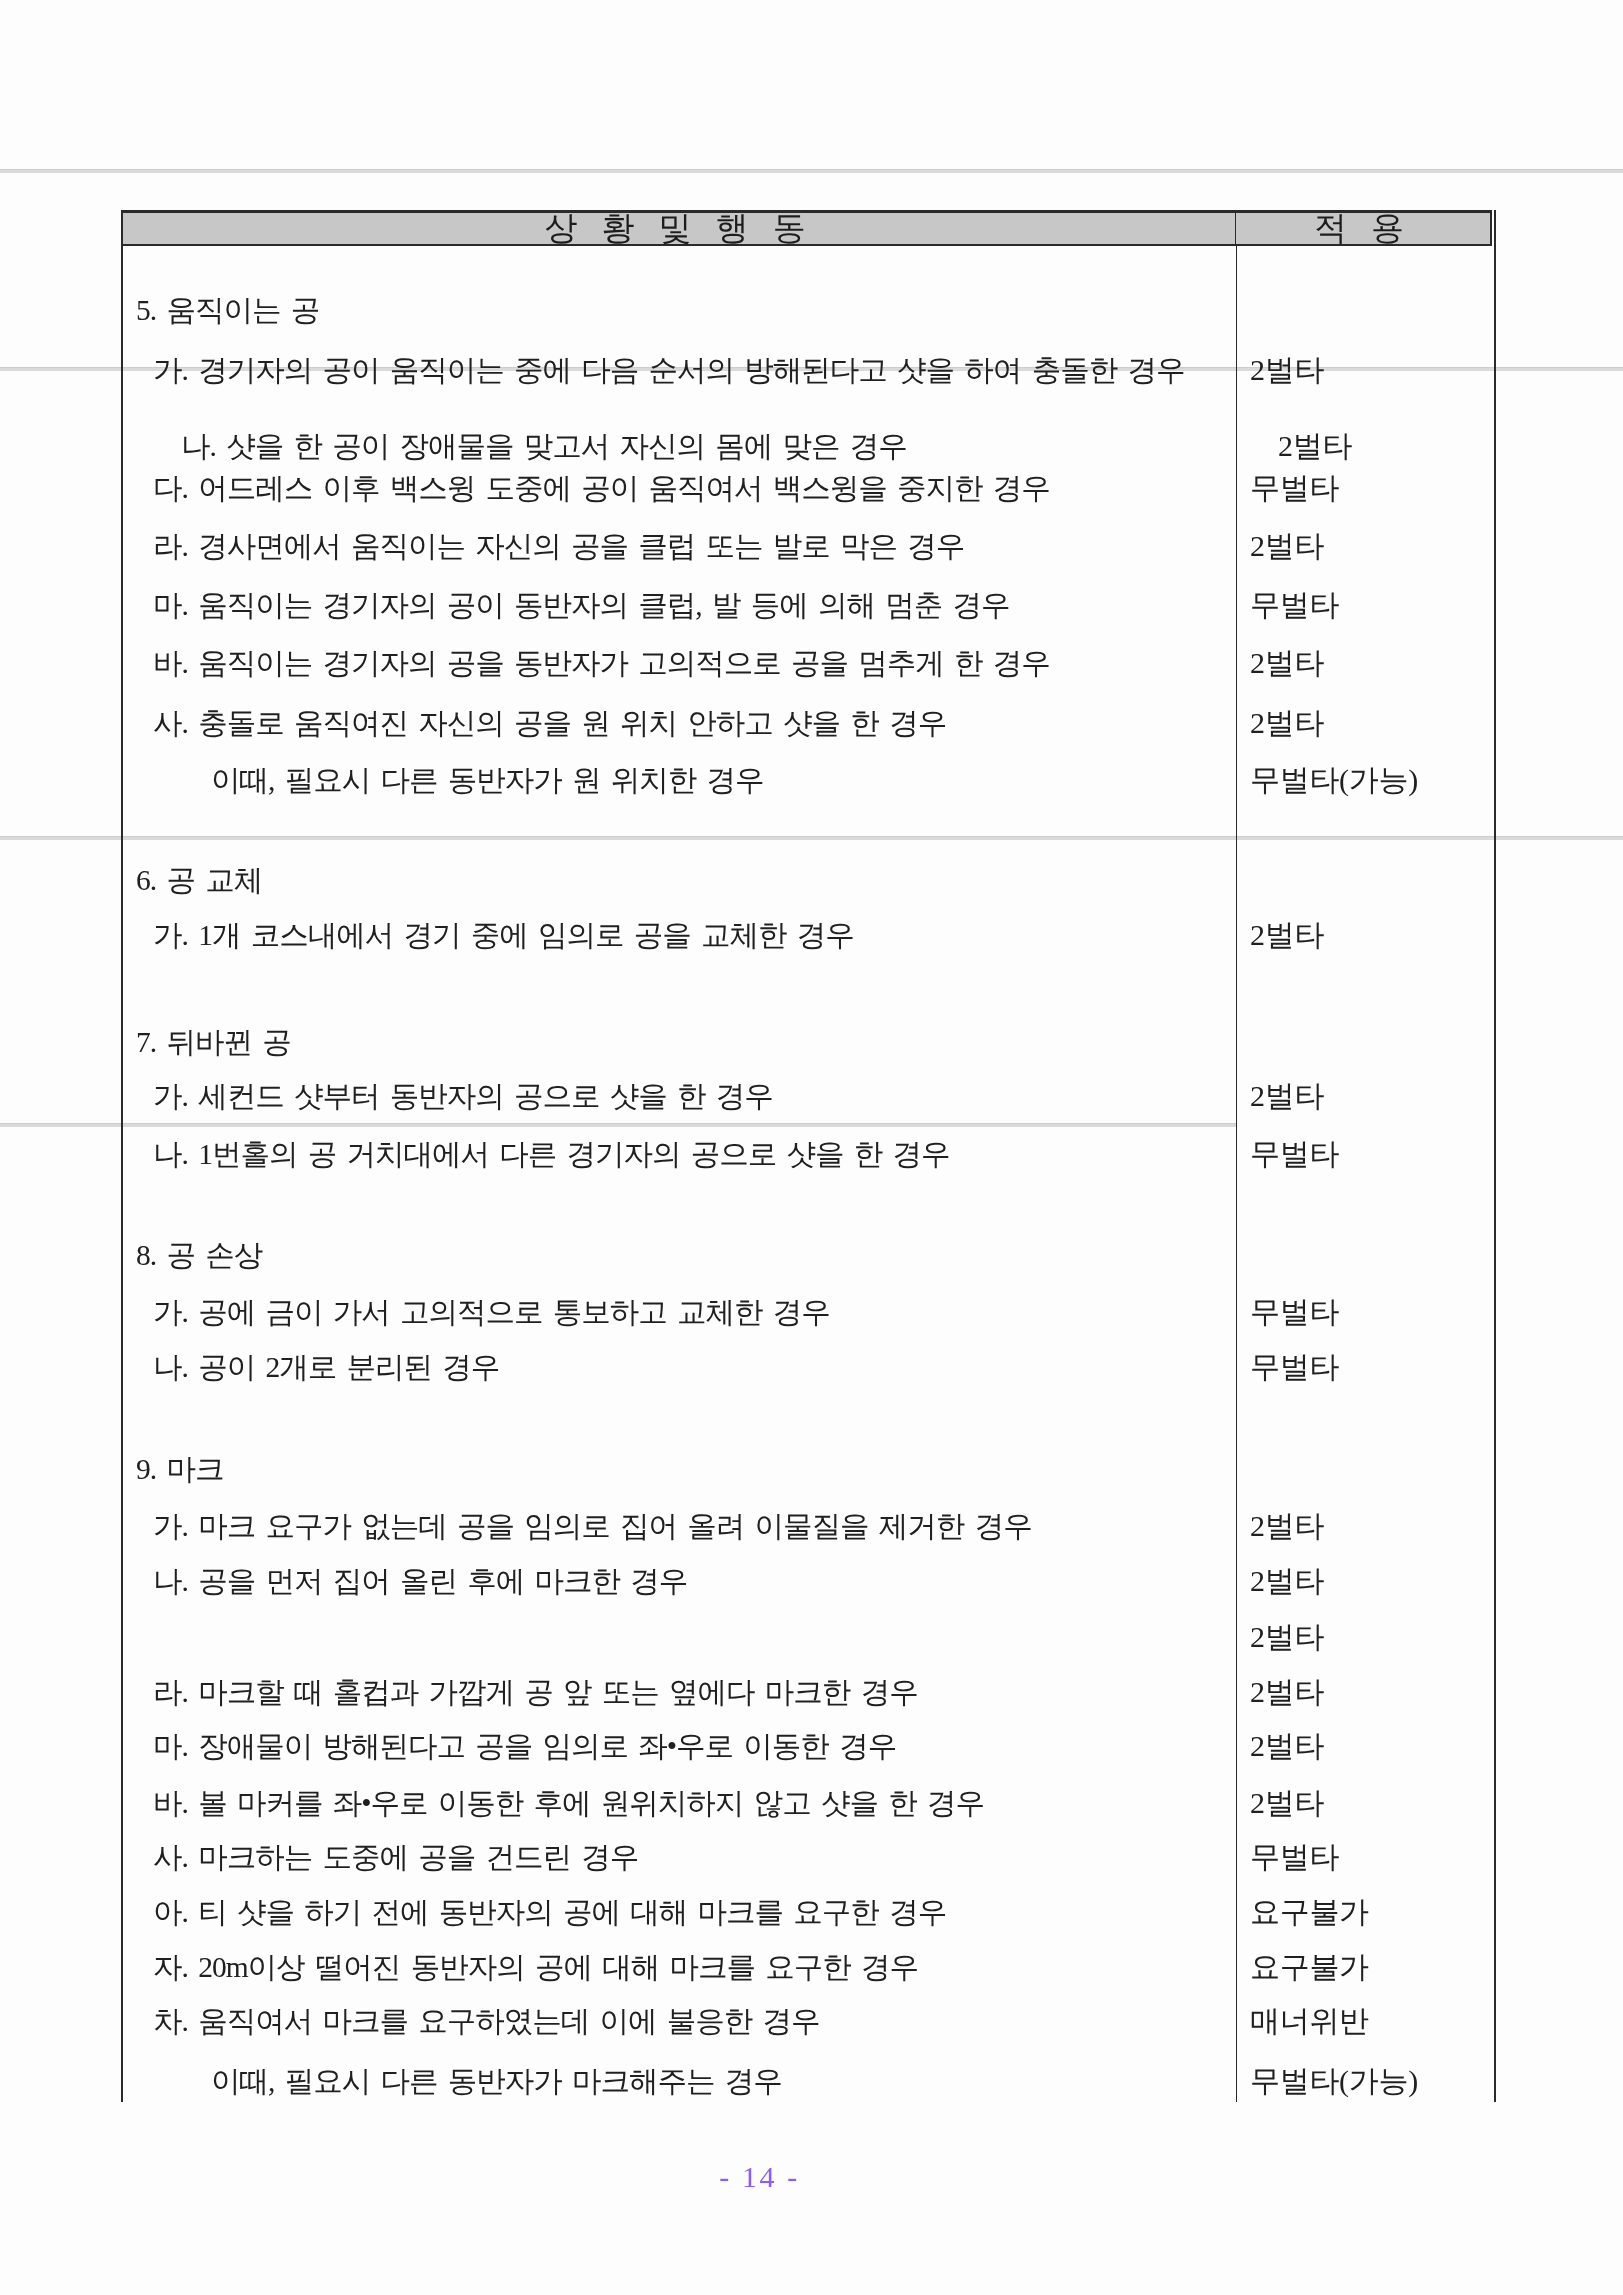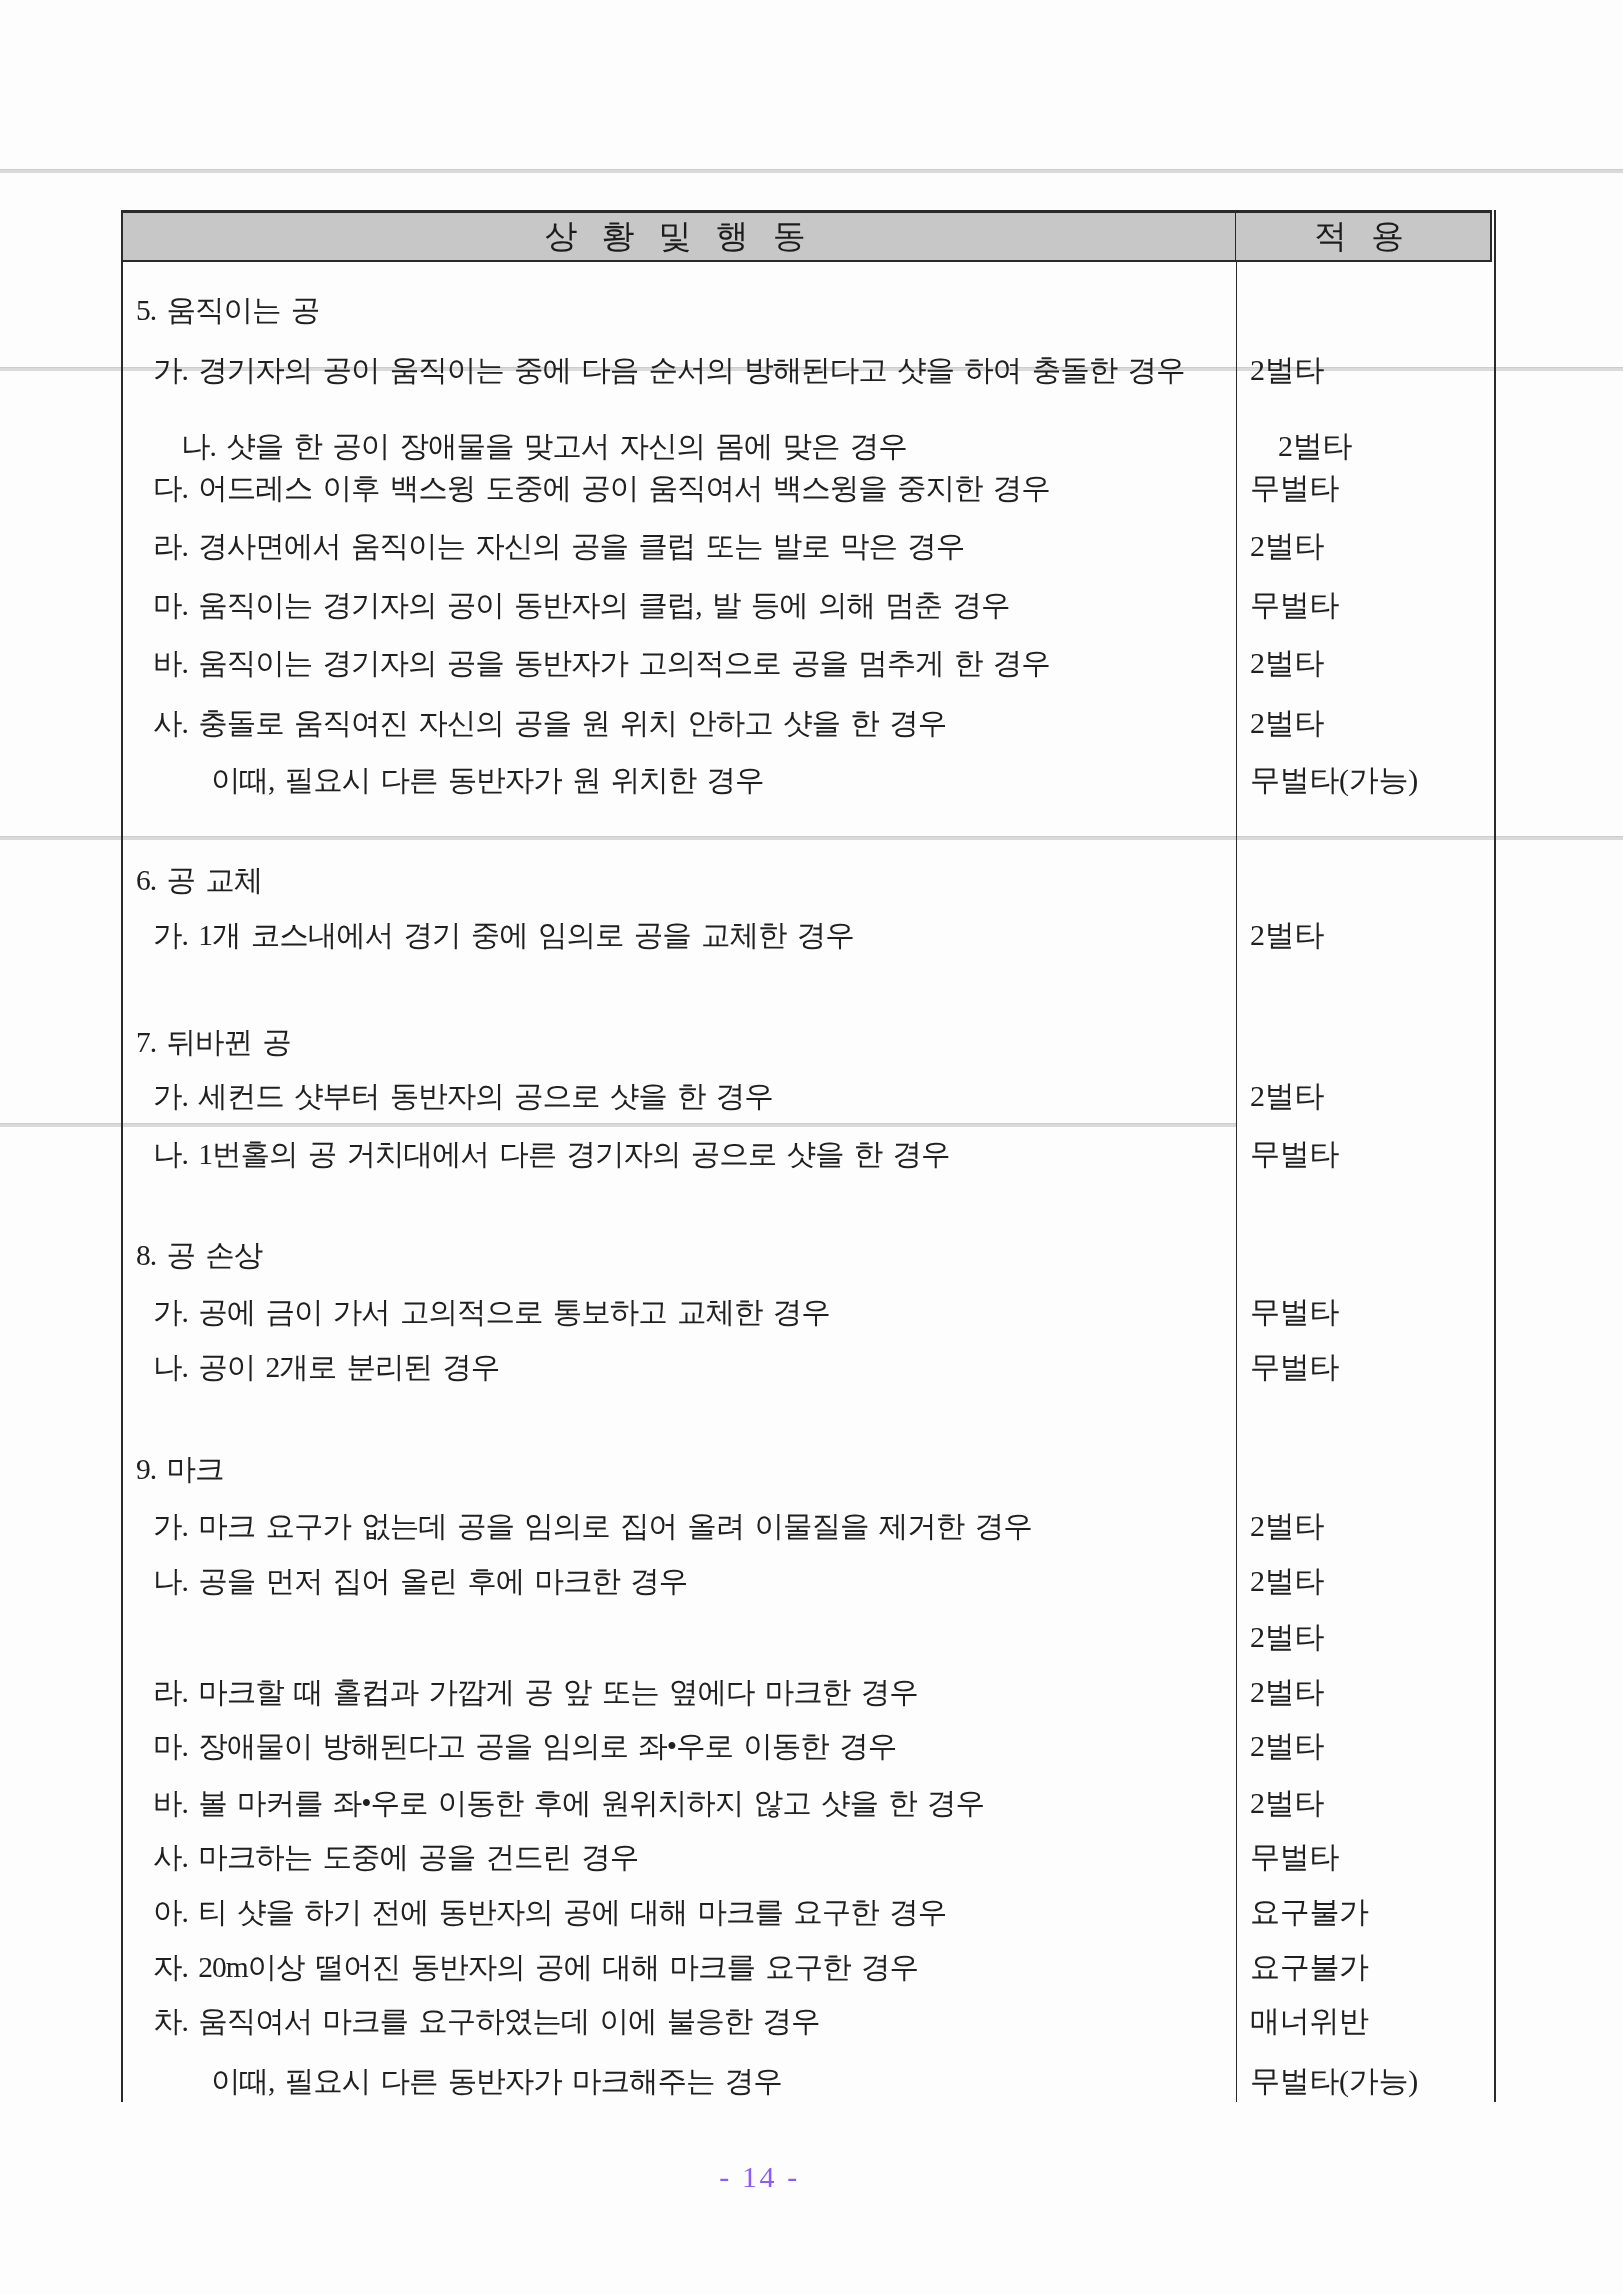"상 황 및 행 동" .table-header { height: 52px -> 36px }
